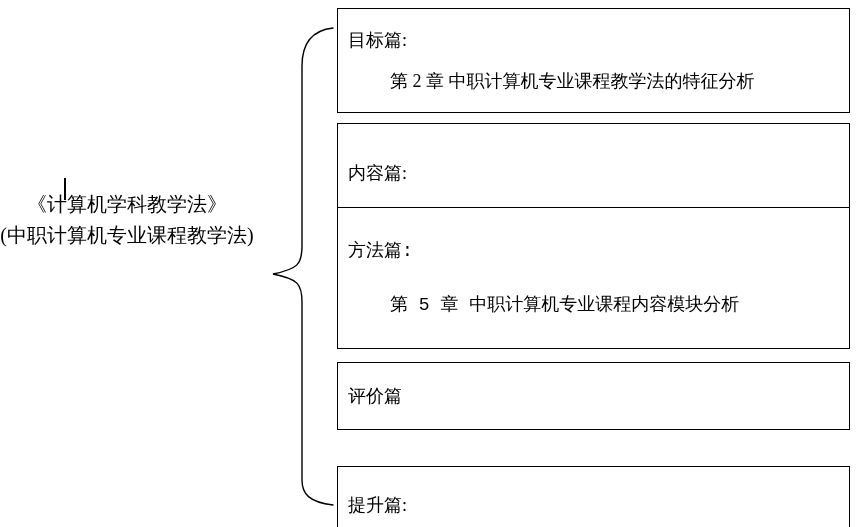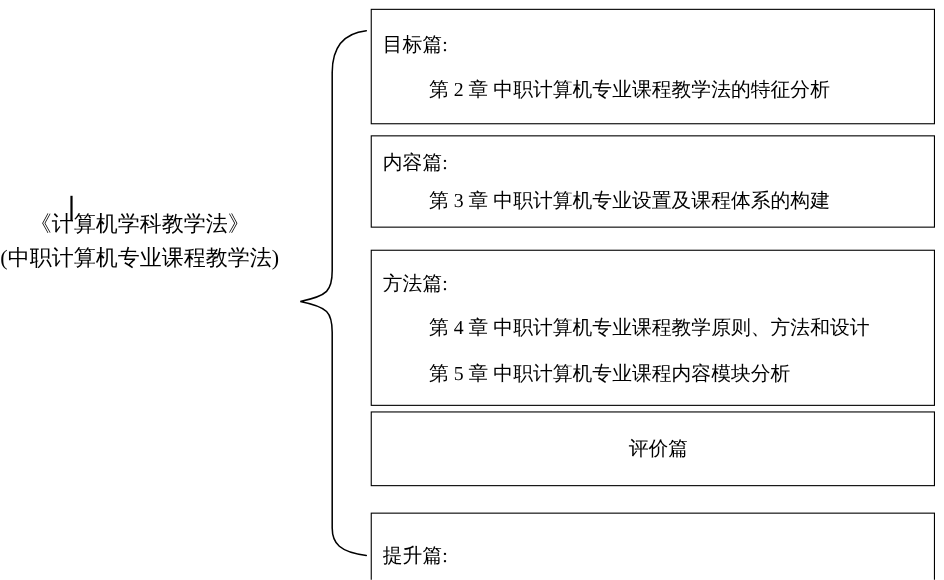"内容篇:" div.box { height: 84px -> 99px }
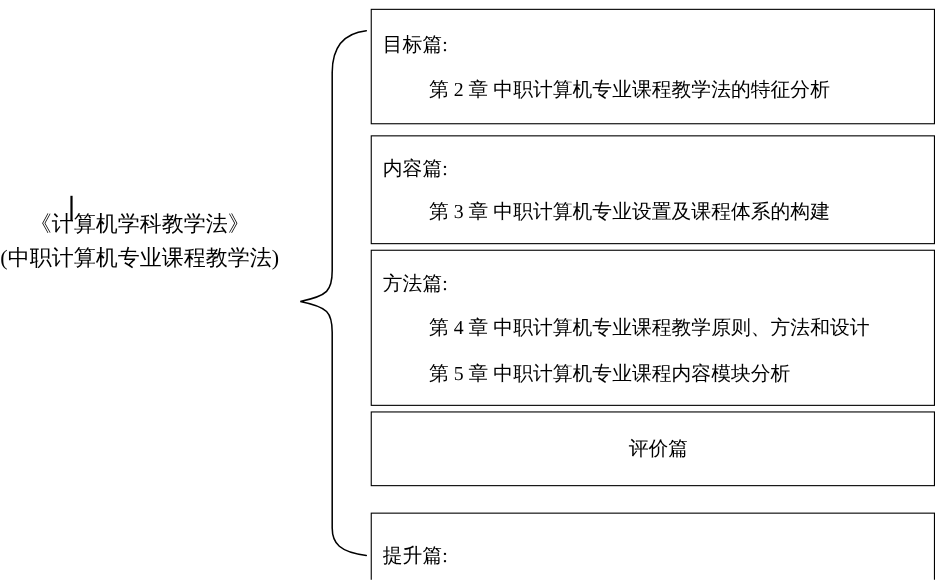"第 3 章 中职计算机专业设置及课程体系的构建" div.chapter { html: <div>第 3 章 中职计算机专业设置及课程体系的构建</div> -> none }
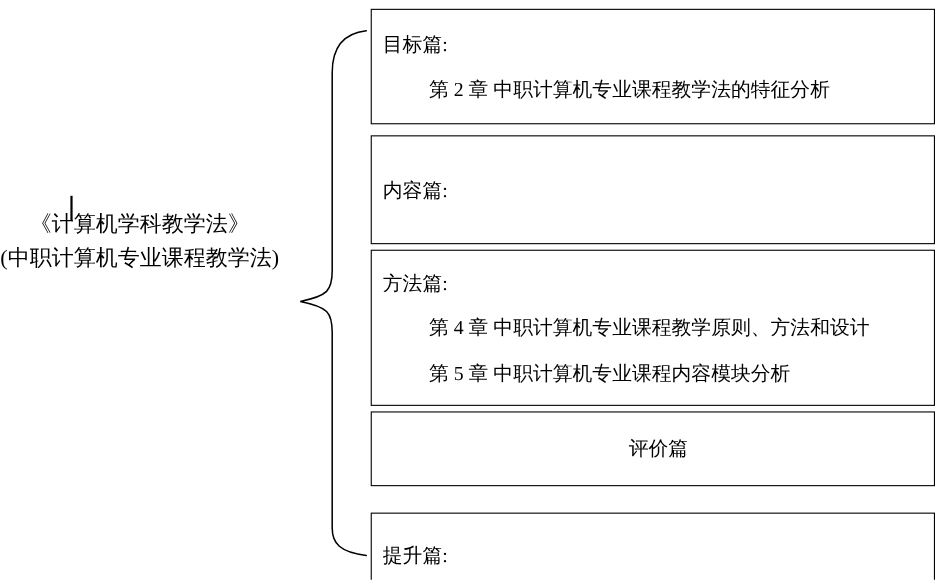"方法篇:" div.box { font-family: none -> Liberation Mono, monospace; top: 227px -> 207px }
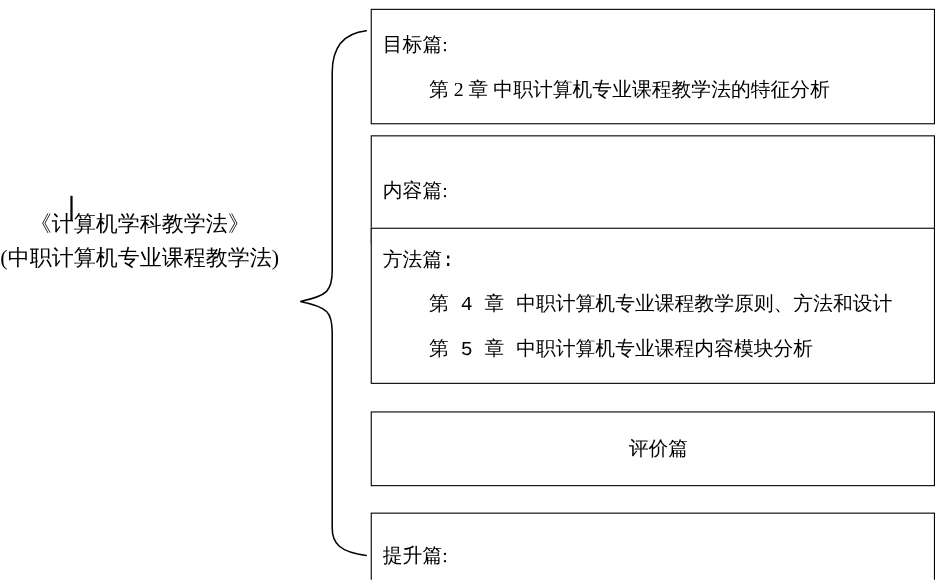"第 4 章 中职计算机专业课程教学原则、方法和设计" div.chapter { html: <div>第 4 章 中职计算机专业课程教学原则、方法和设计</div> -> none }
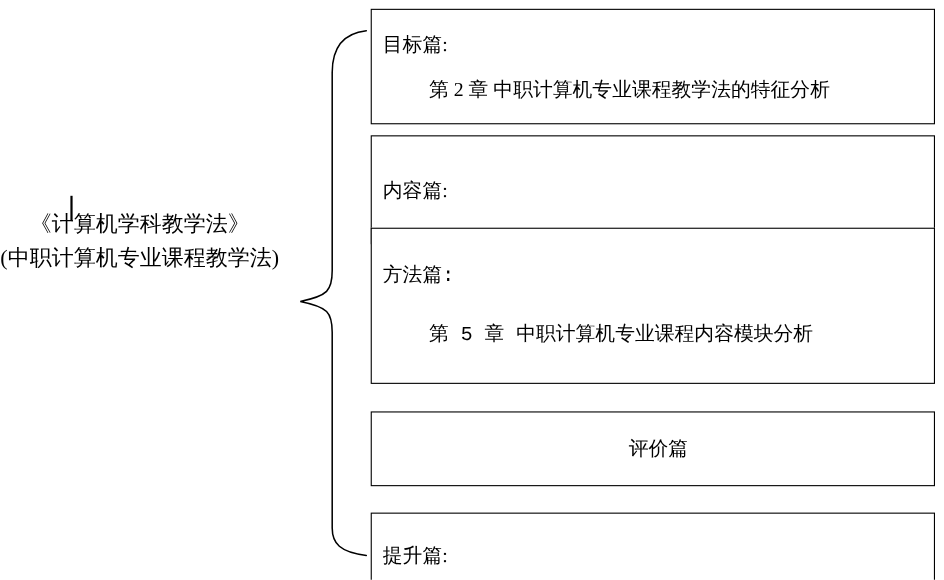"评价篇" div.box { align-items: center -> none; top: 374px -> 362px }
